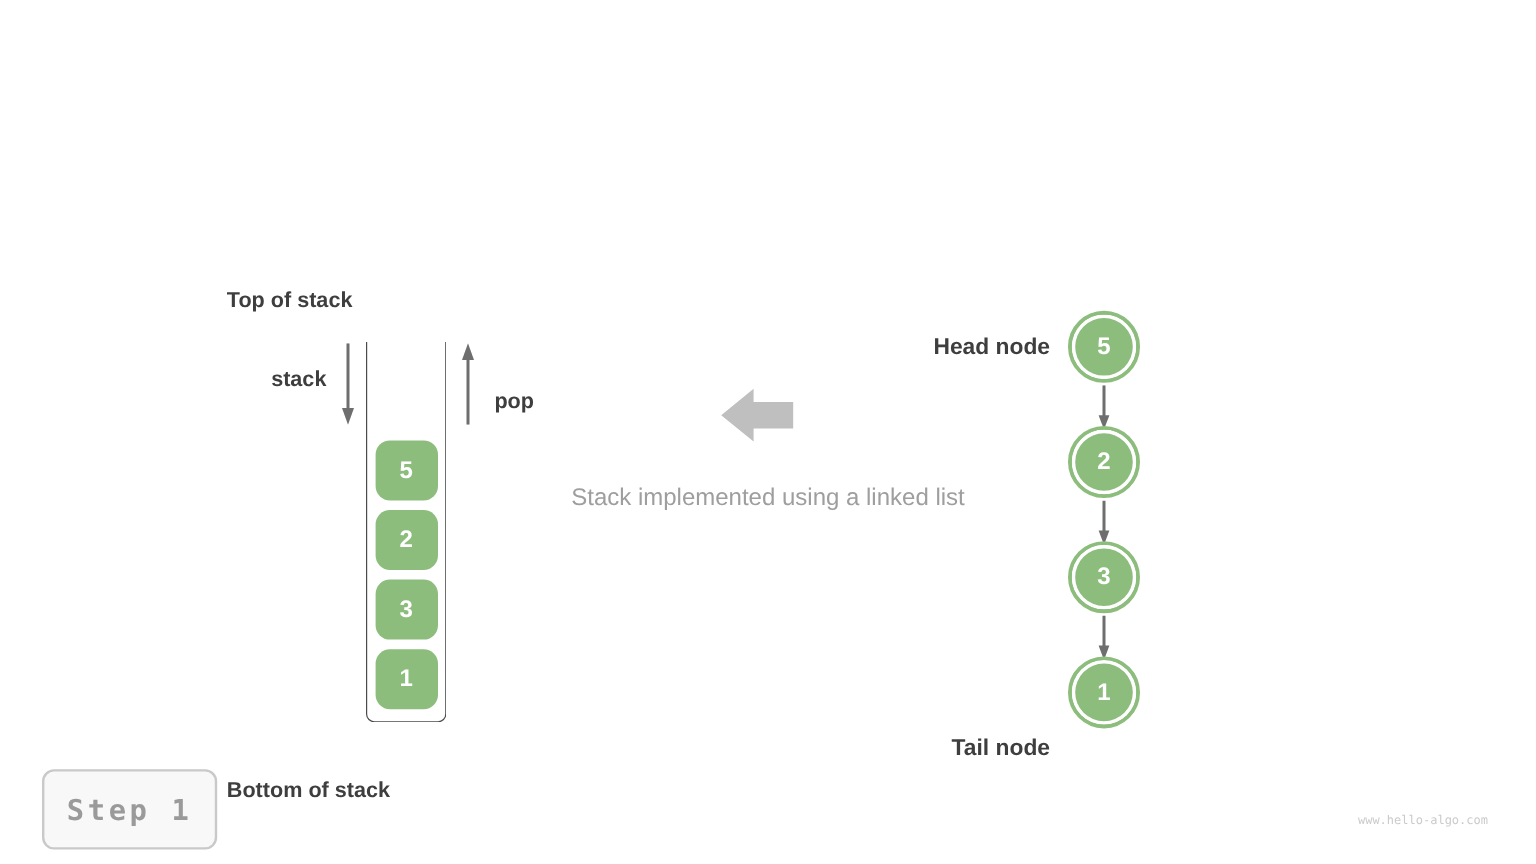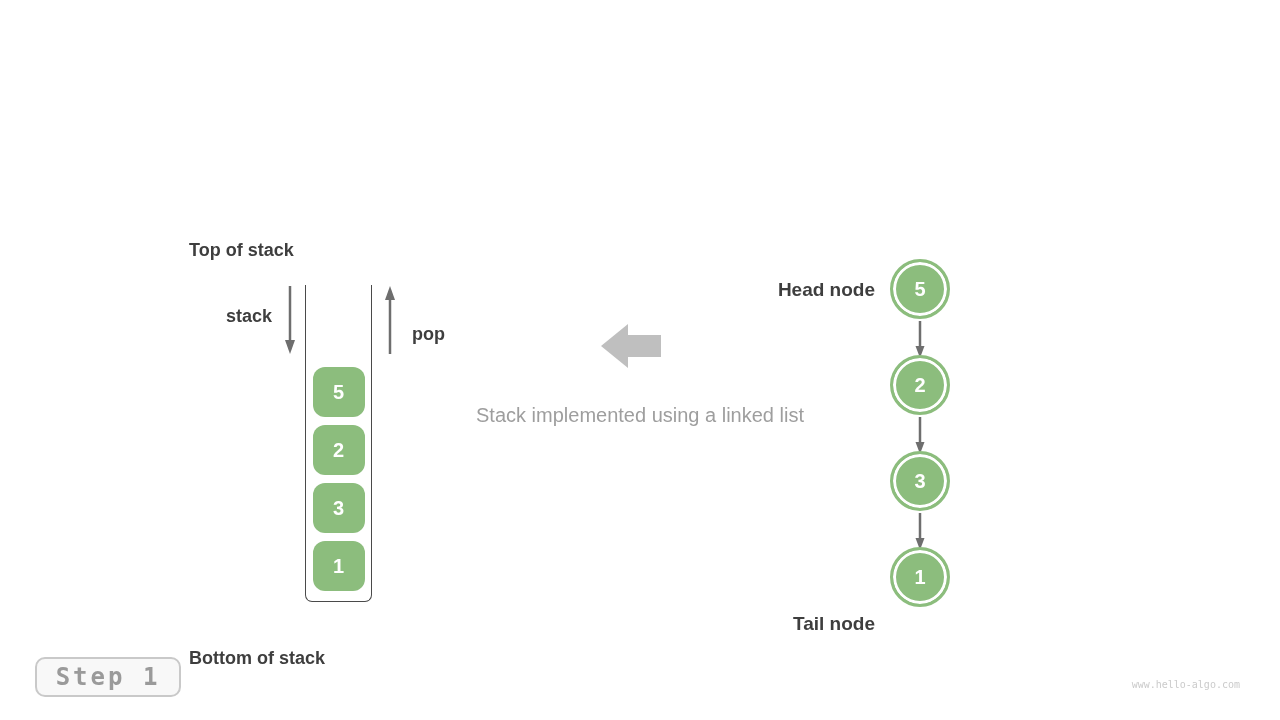"Step 1" .step-badge { height: 40px -> 67px; margin-top: 16px -> none }
